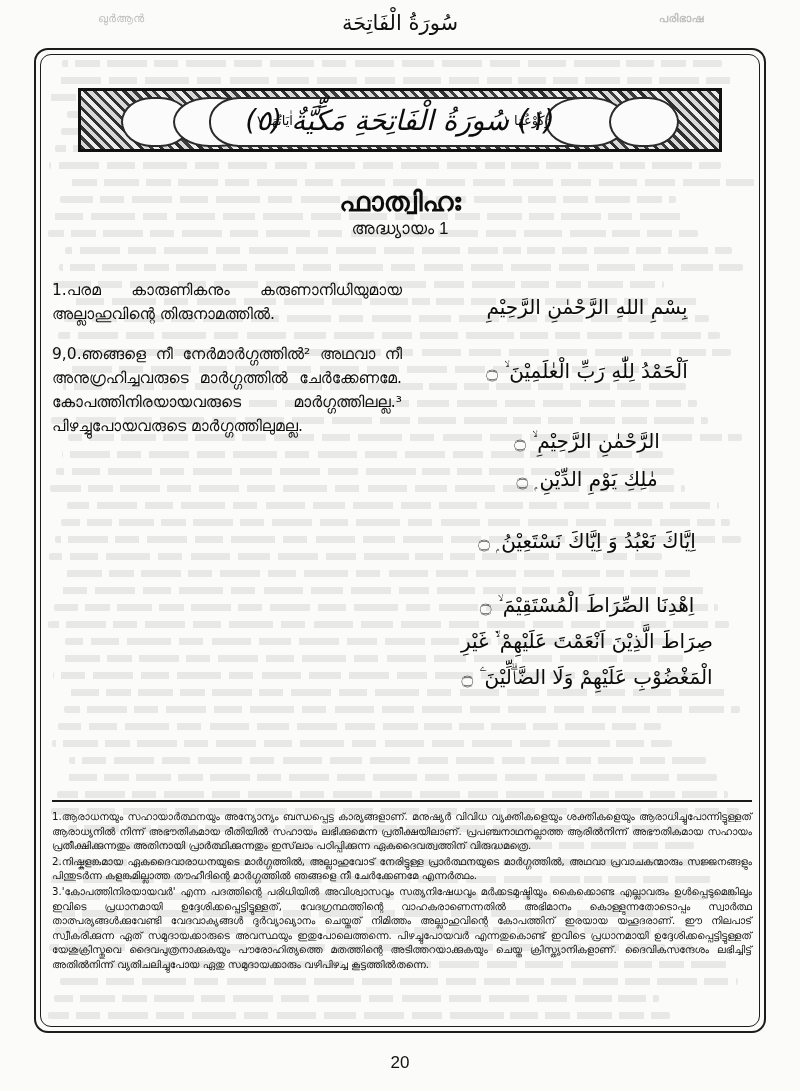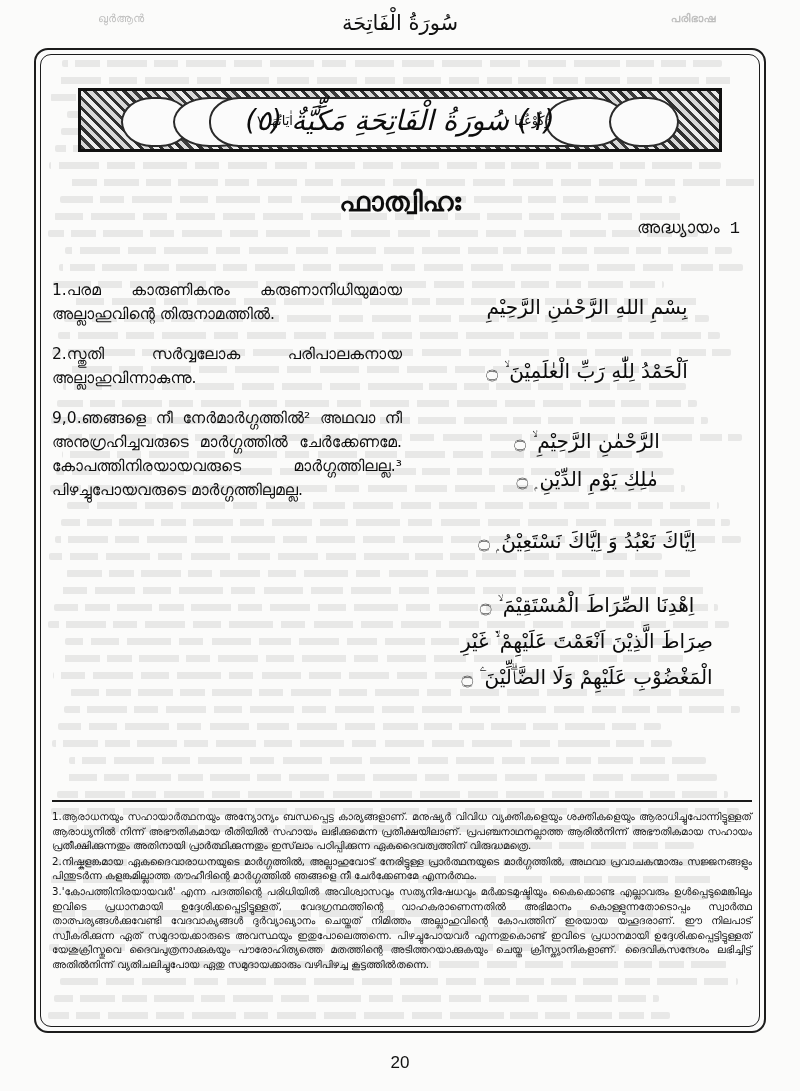"പരിഭാഷ" .head-ghost-r { right: 84px -> 96px }
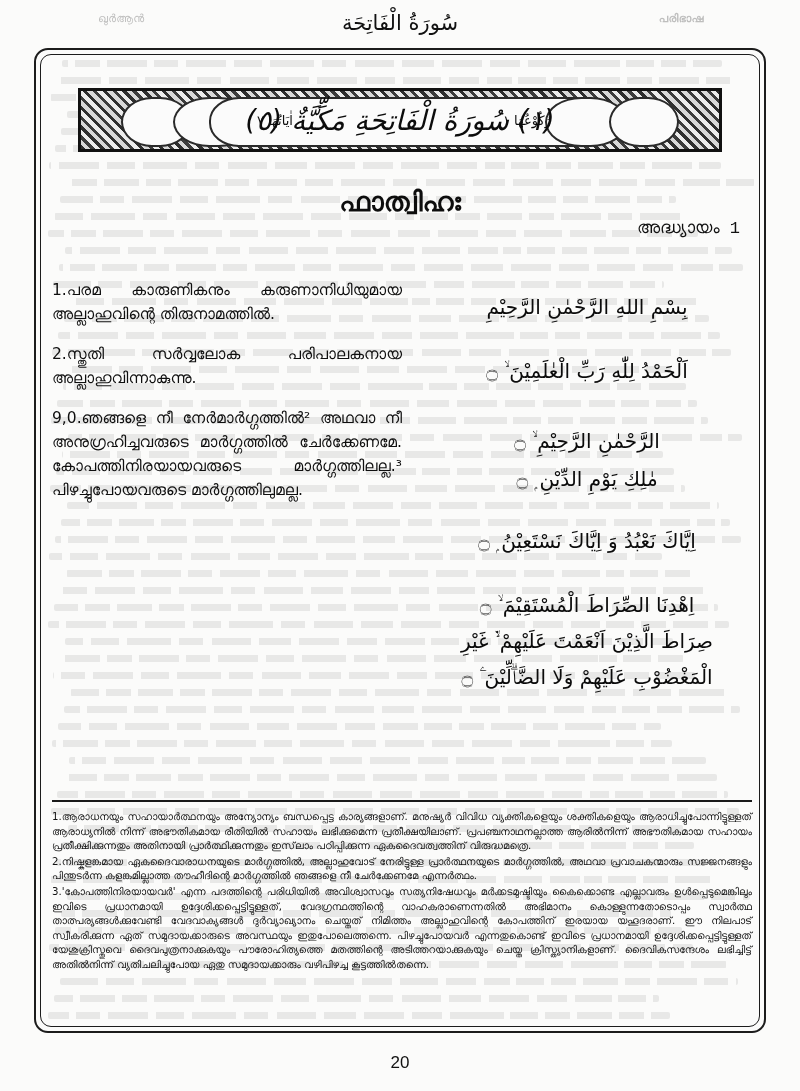"അദ്ധ്യായം 1" .chapter-num { font-family: Liberation Mono, monospace -> Liberation Sans, sans-serif; text-align: right -> none }
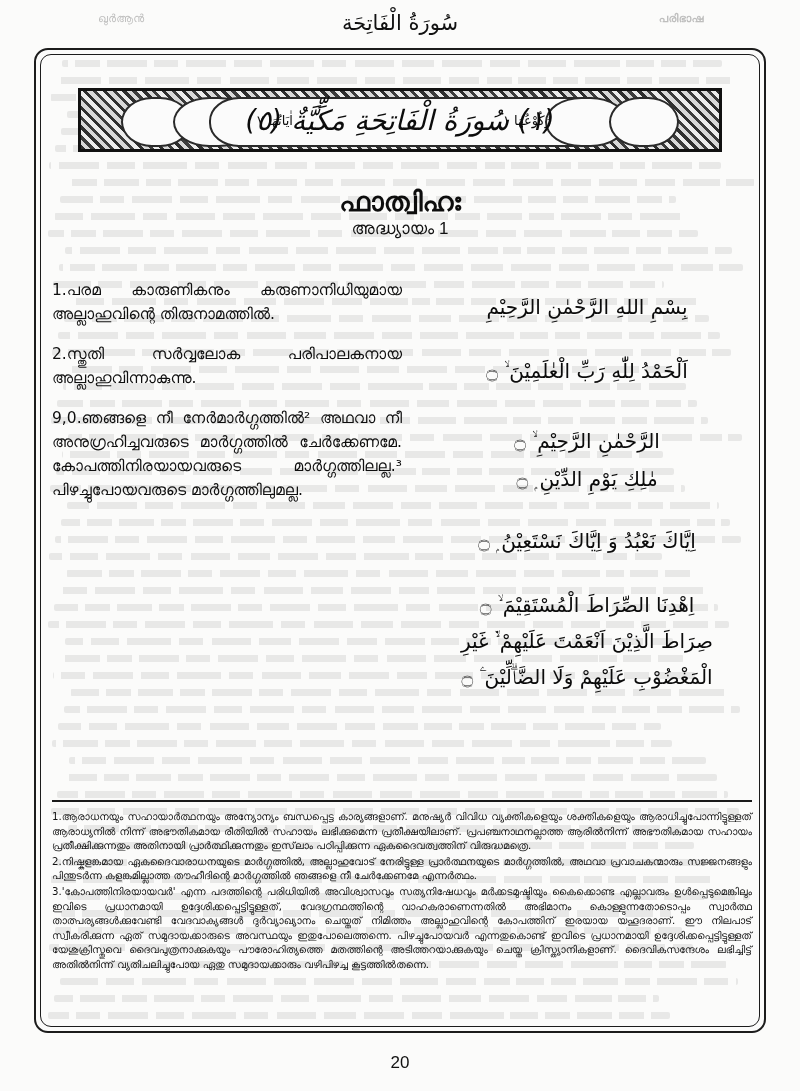"2.സ്തുതി സർവ്വലോക പരിപാലകനായ" div.ml-verse { html: <div>2.സ്തുതി സർവ്വലോക പരിപാലകനായ അല്ലാഹുവിന്നാകുന്നു.</div> -> none }
